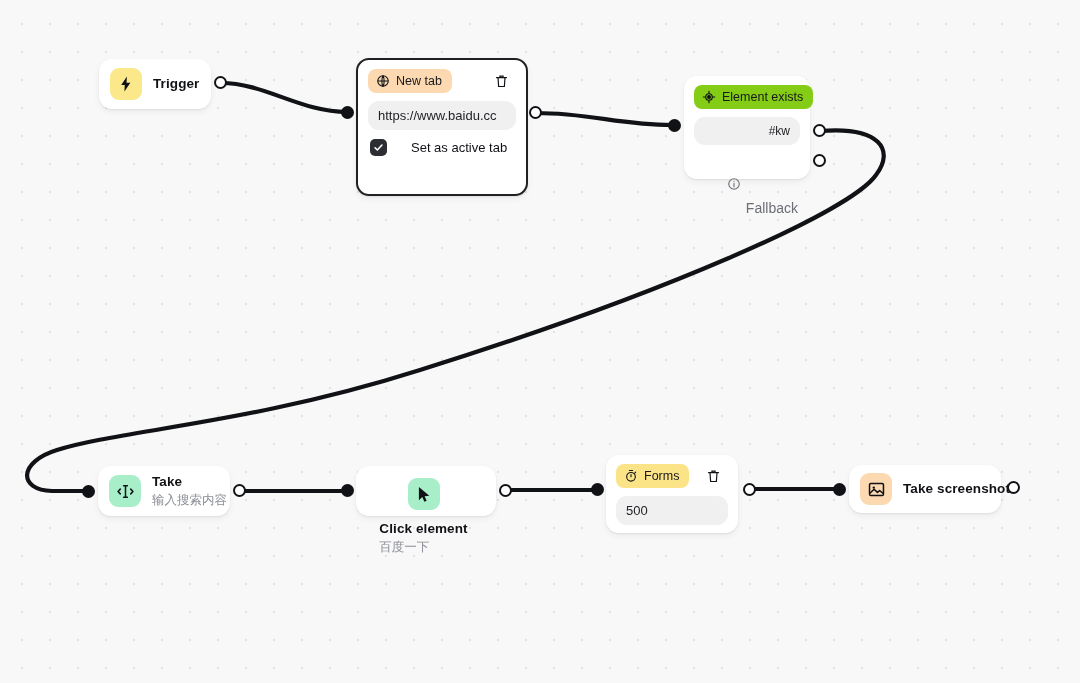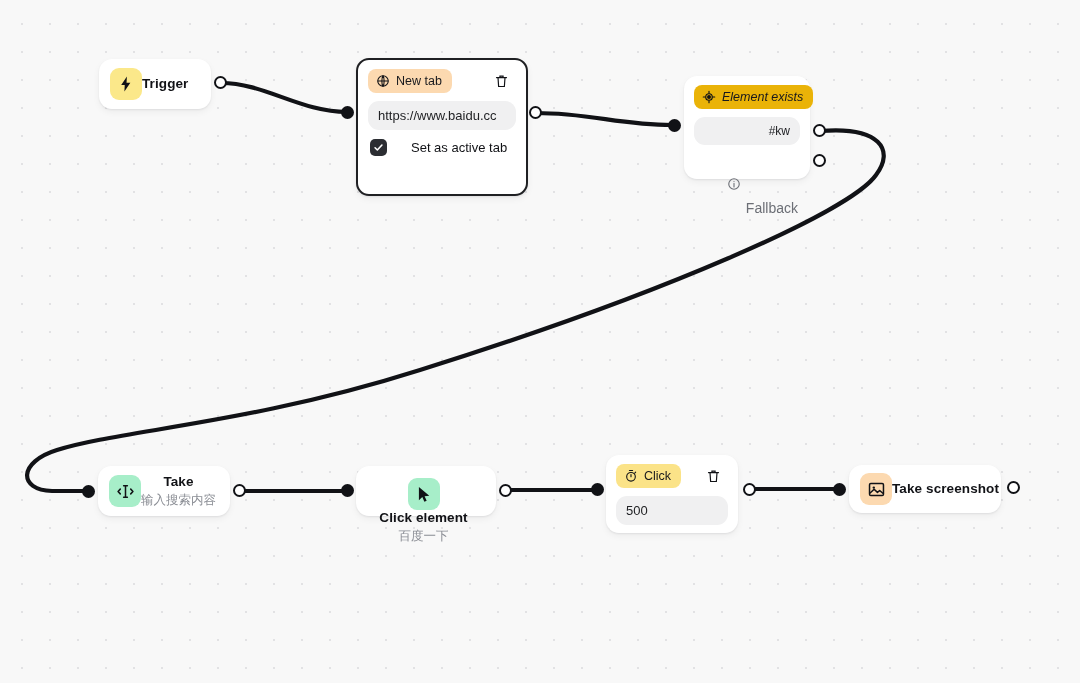"Trigger" .node-simple { gap: 0 -> 11px; text-align: center -> none }
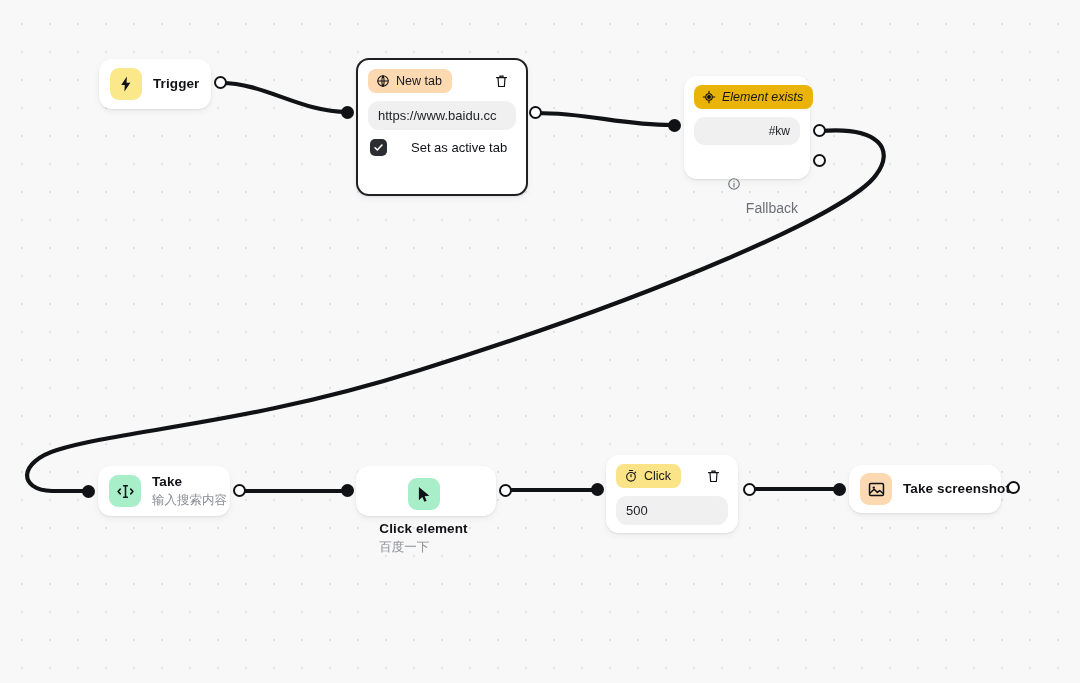"Element exists" .pill-blue { background: #eab308 -> #84cc16; font-style: italic -> none }
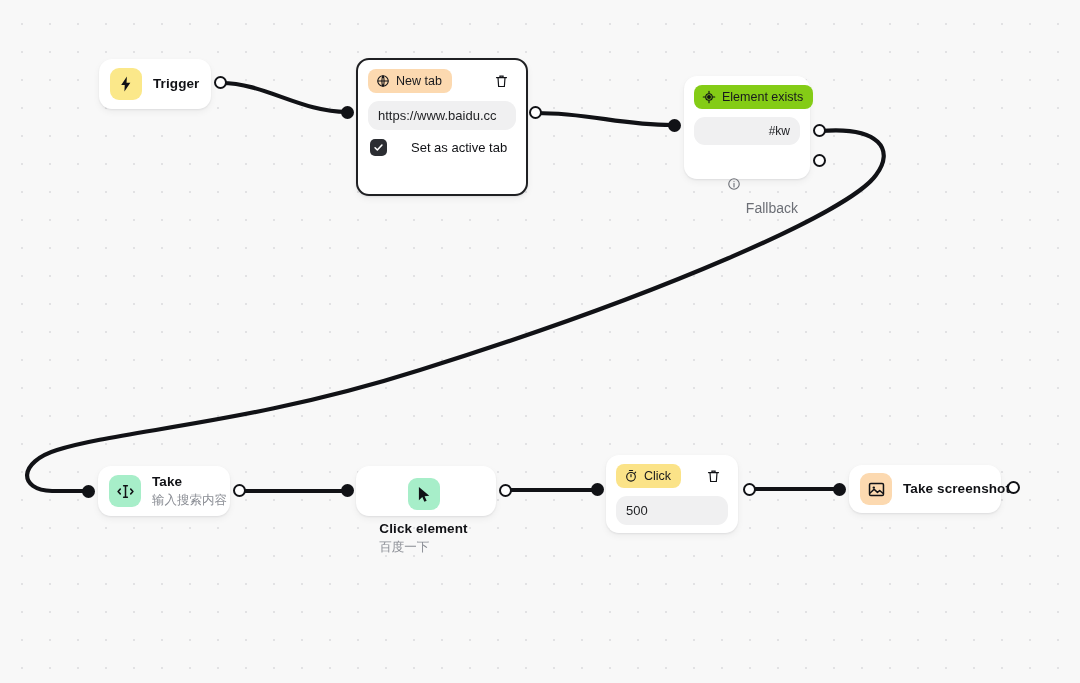"Click" span { text: Click -> Forms }
